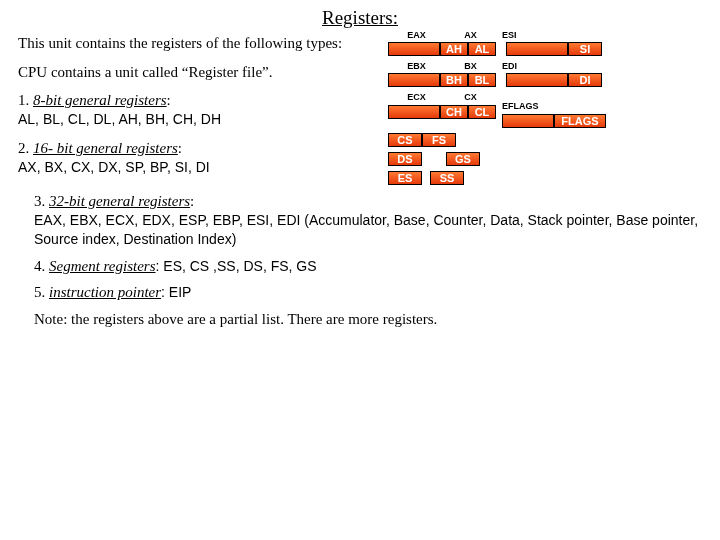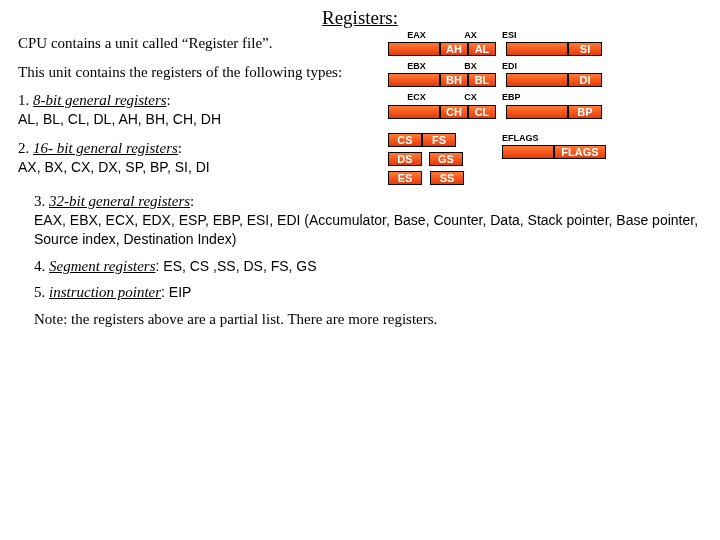"CPU contains a unit called" div.para { order: before "This unit contains the registers" -> after "This unit contains the registers" }
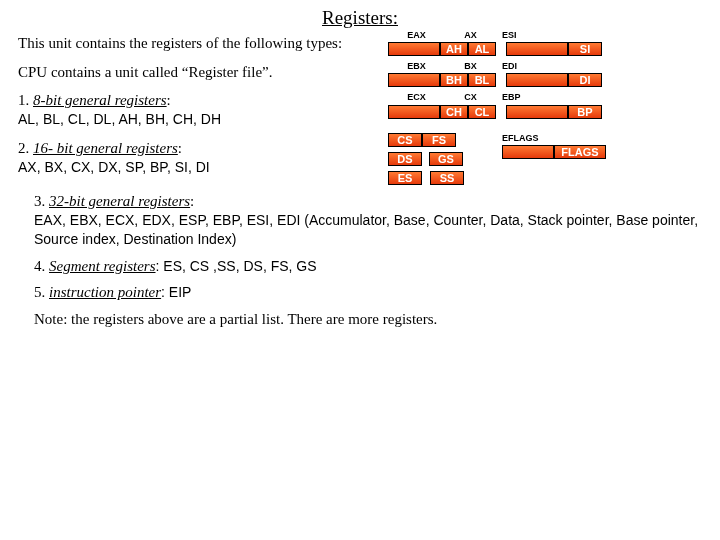"EBP" div.regrow { html: <div> <div>EBP</div> <div> <div></div> <div>BP</div> </div> </div> -> none }
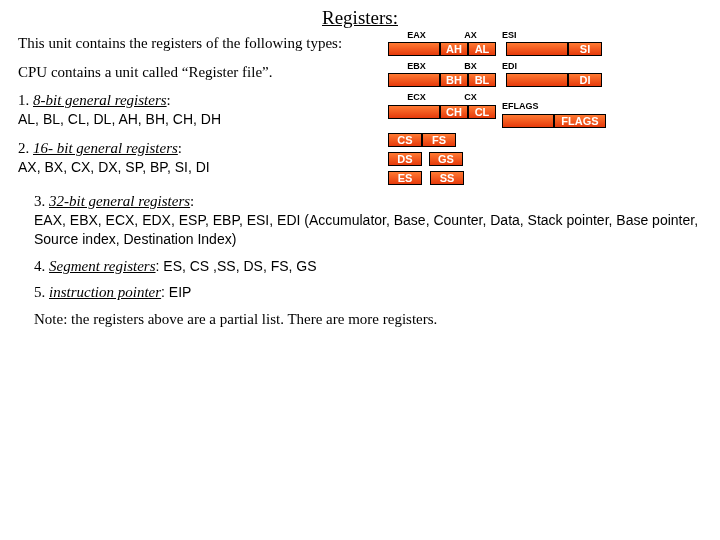"DS" div.barrow { gap: 7px -> 24px }
